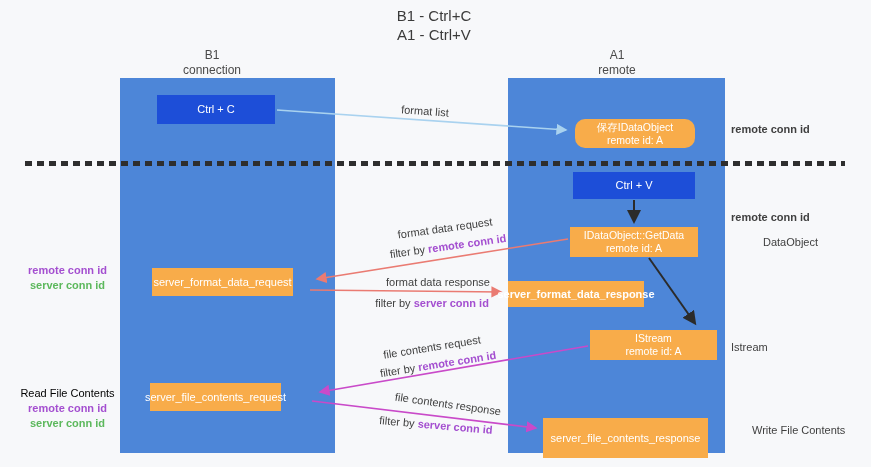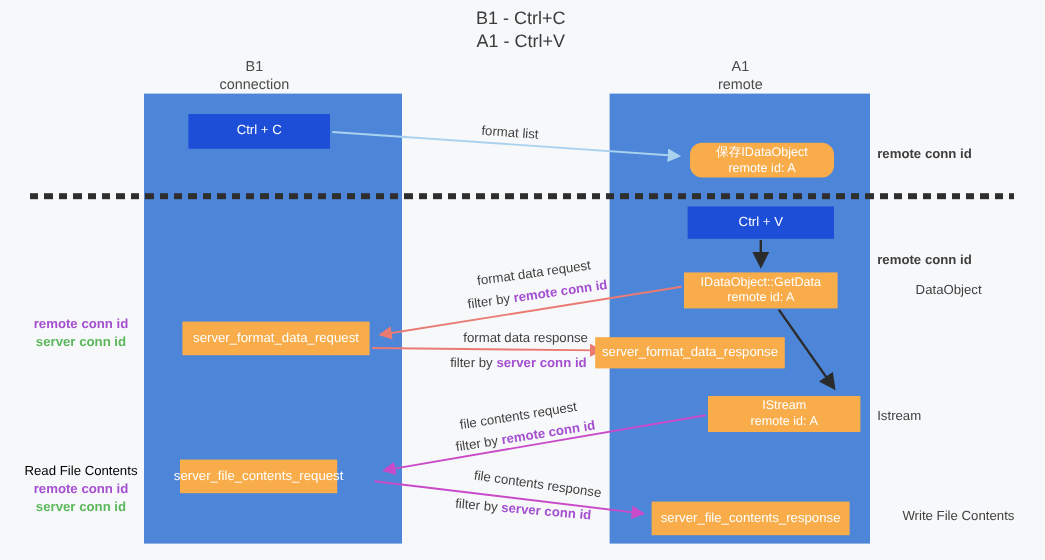"server_format_data_request" .n-fmtreq { width: 156px -> 141px }
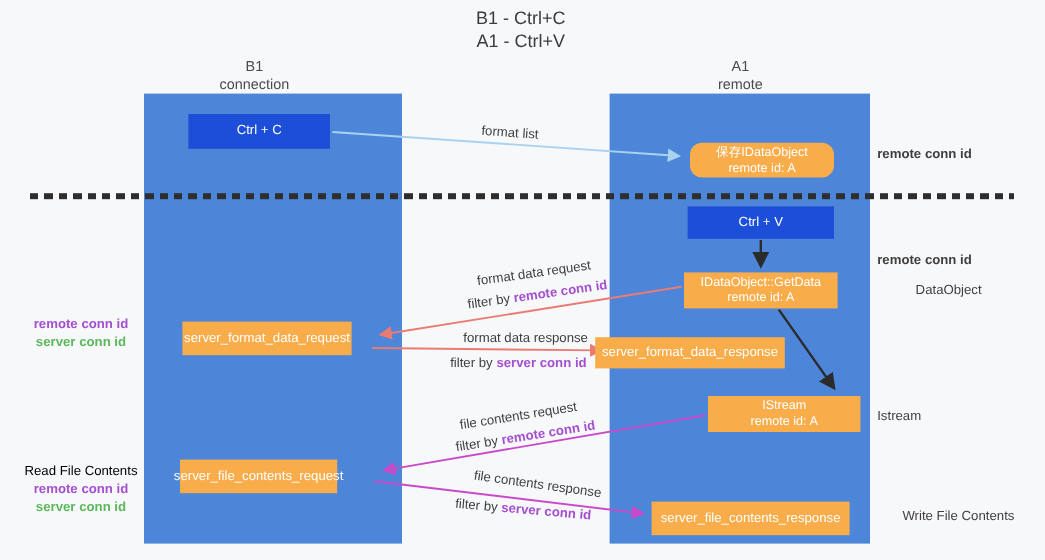"server_format_data_response" .n-fmtresp { font-weight: none -> bold; left: 496px -> 508px; width: 158px -> 136px }
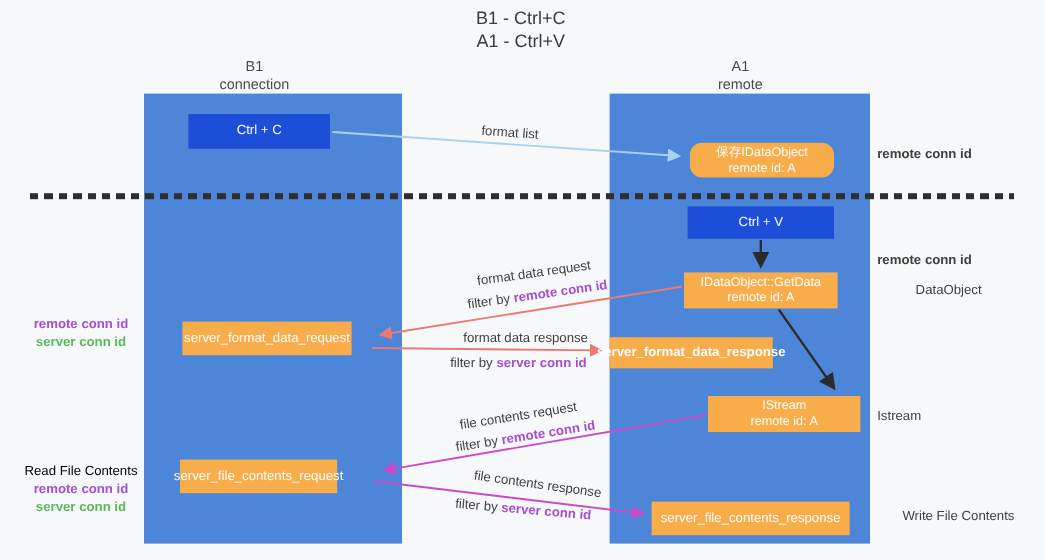"server_file_contents_response" .n-fileresp { height: 28px -> 40px }
